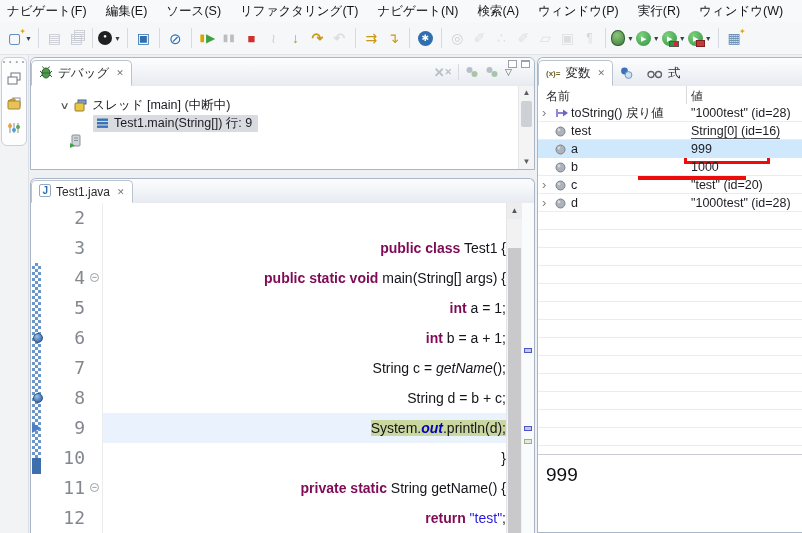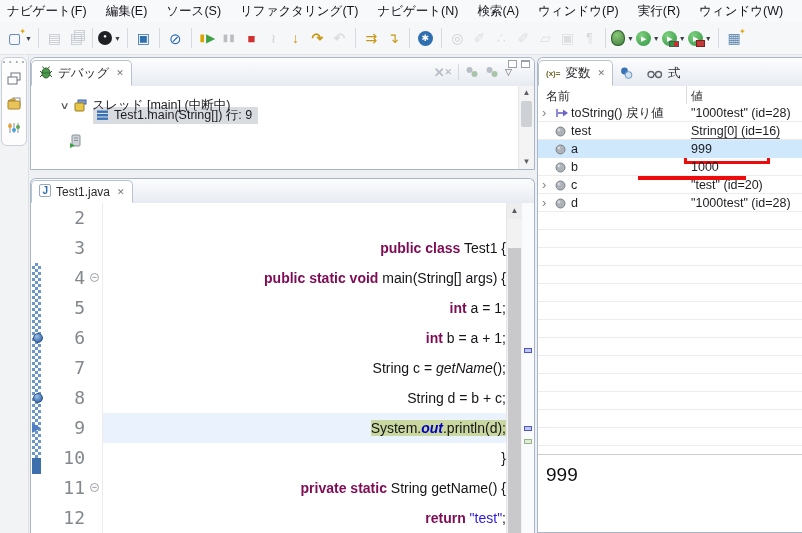"Test1.main(String[]) 行: 9" div.dbg-row { top: 20px -> 28px }
